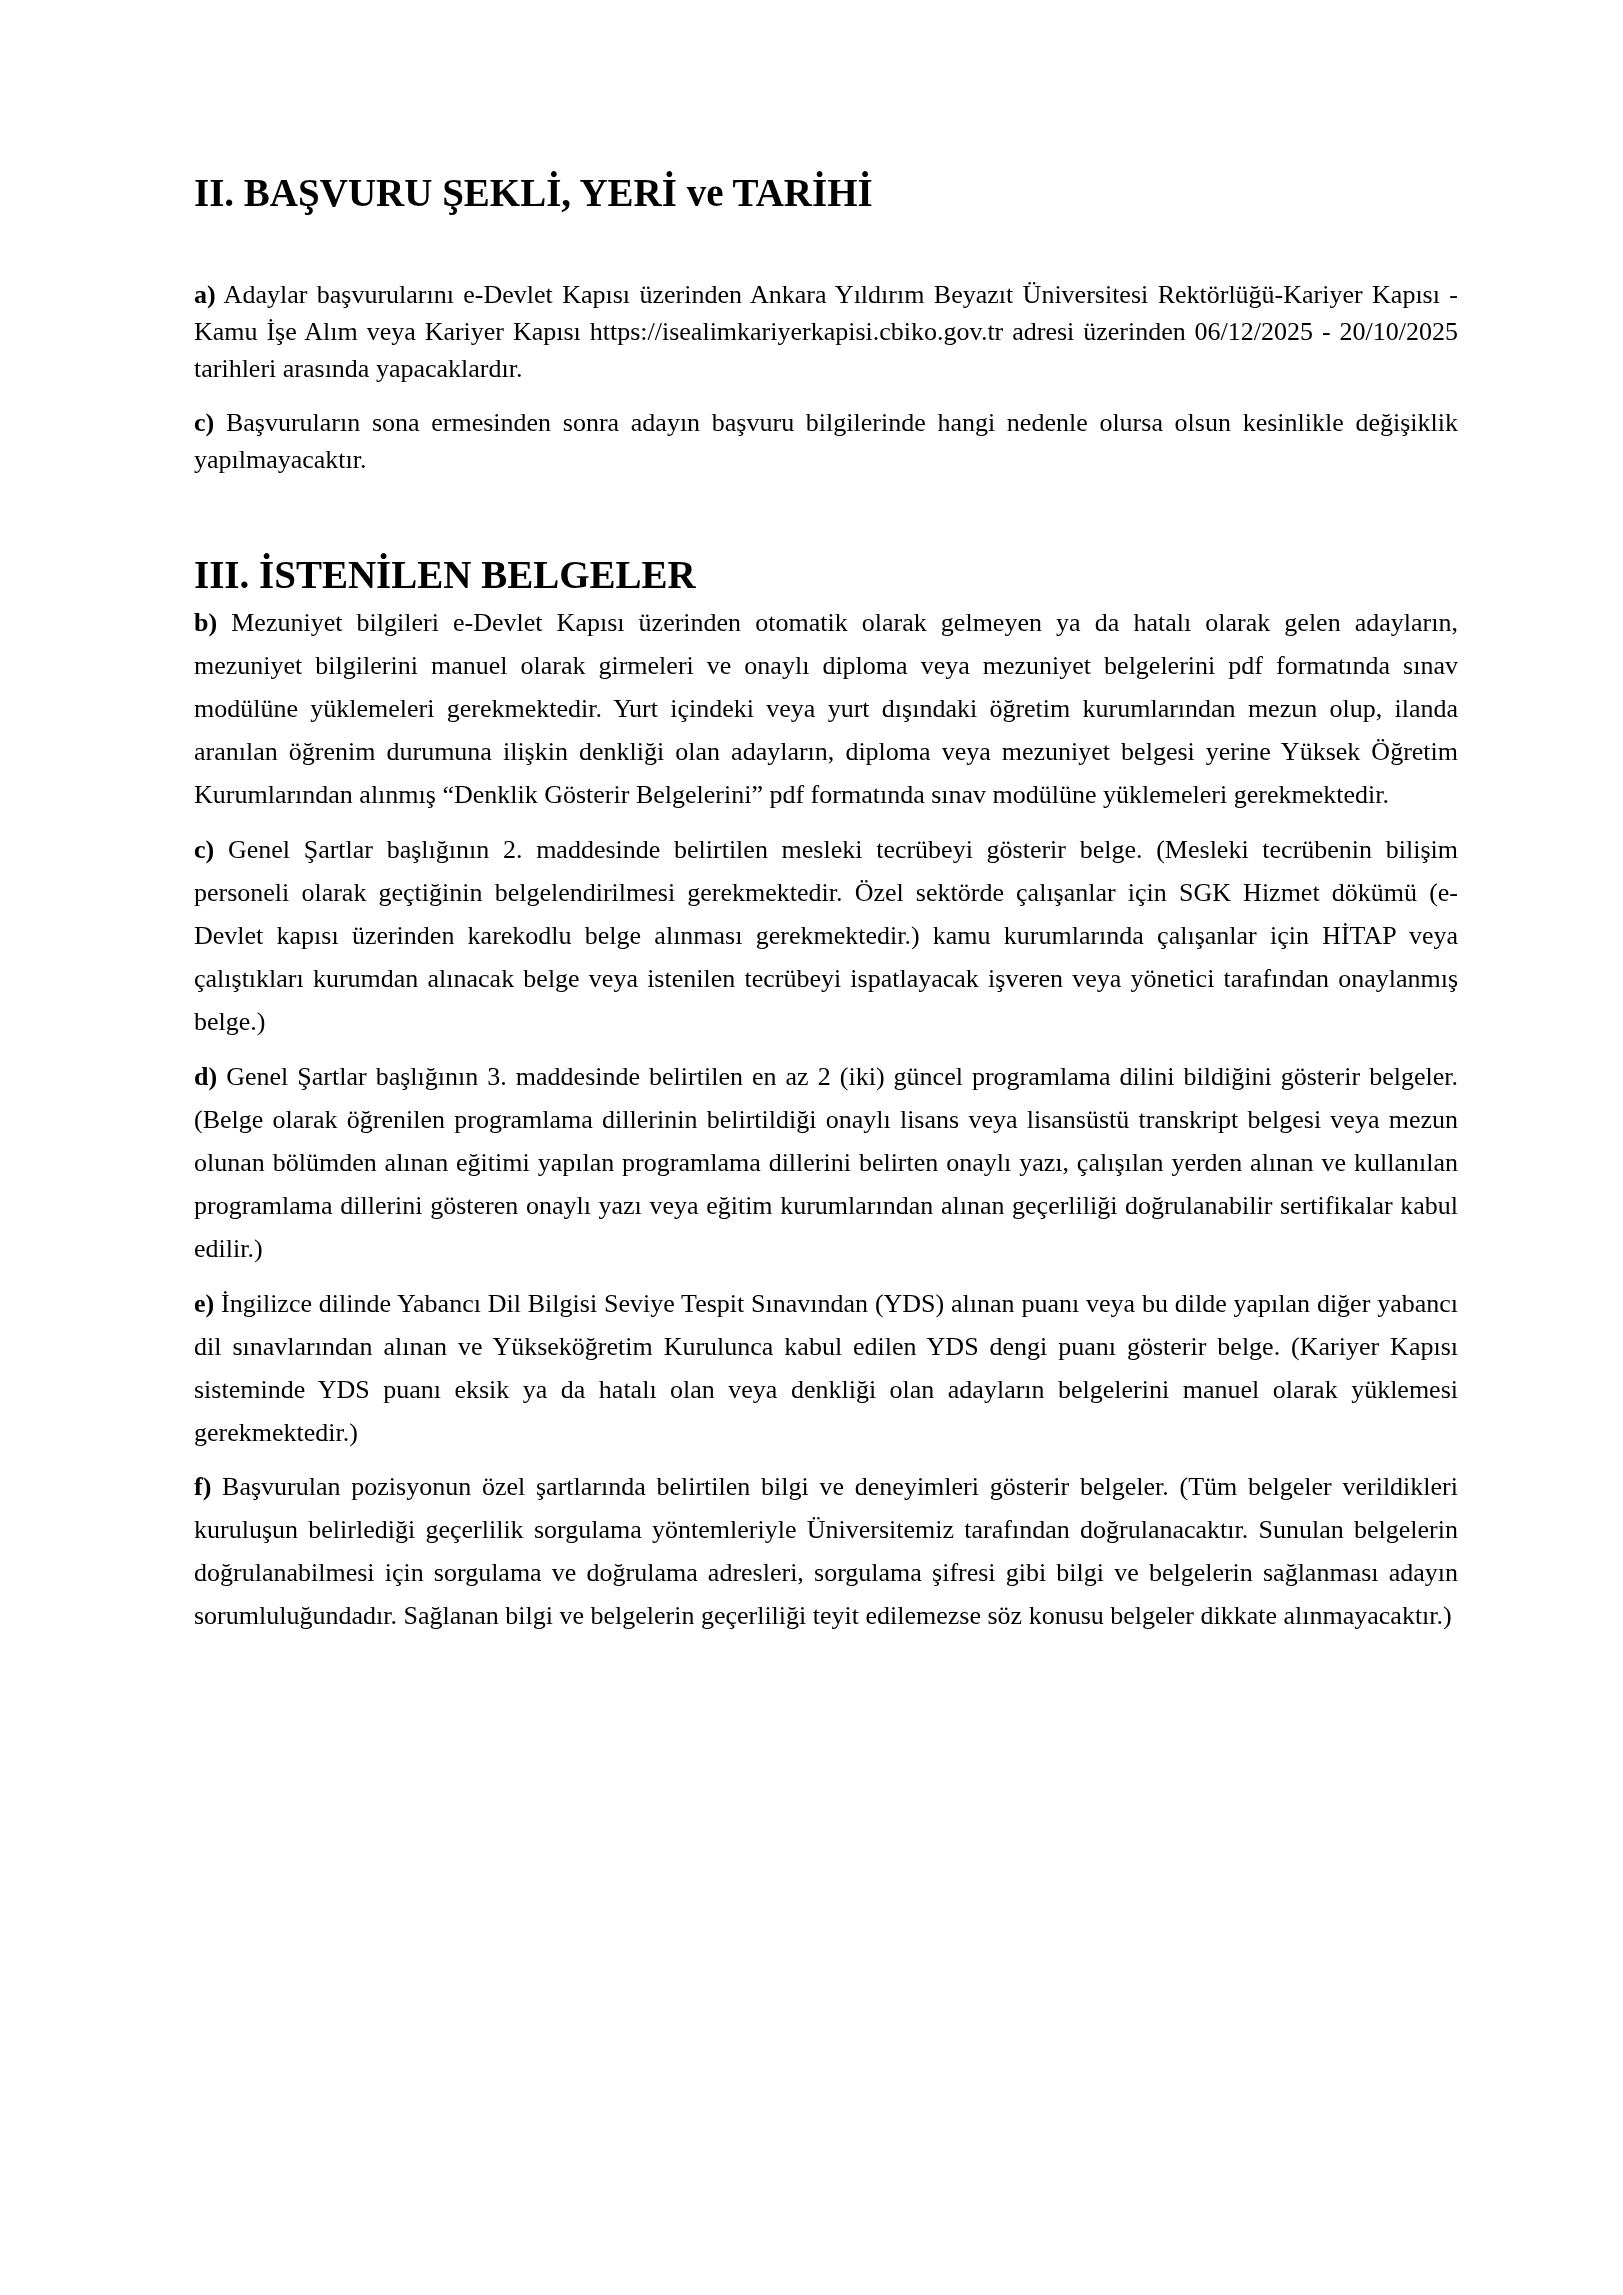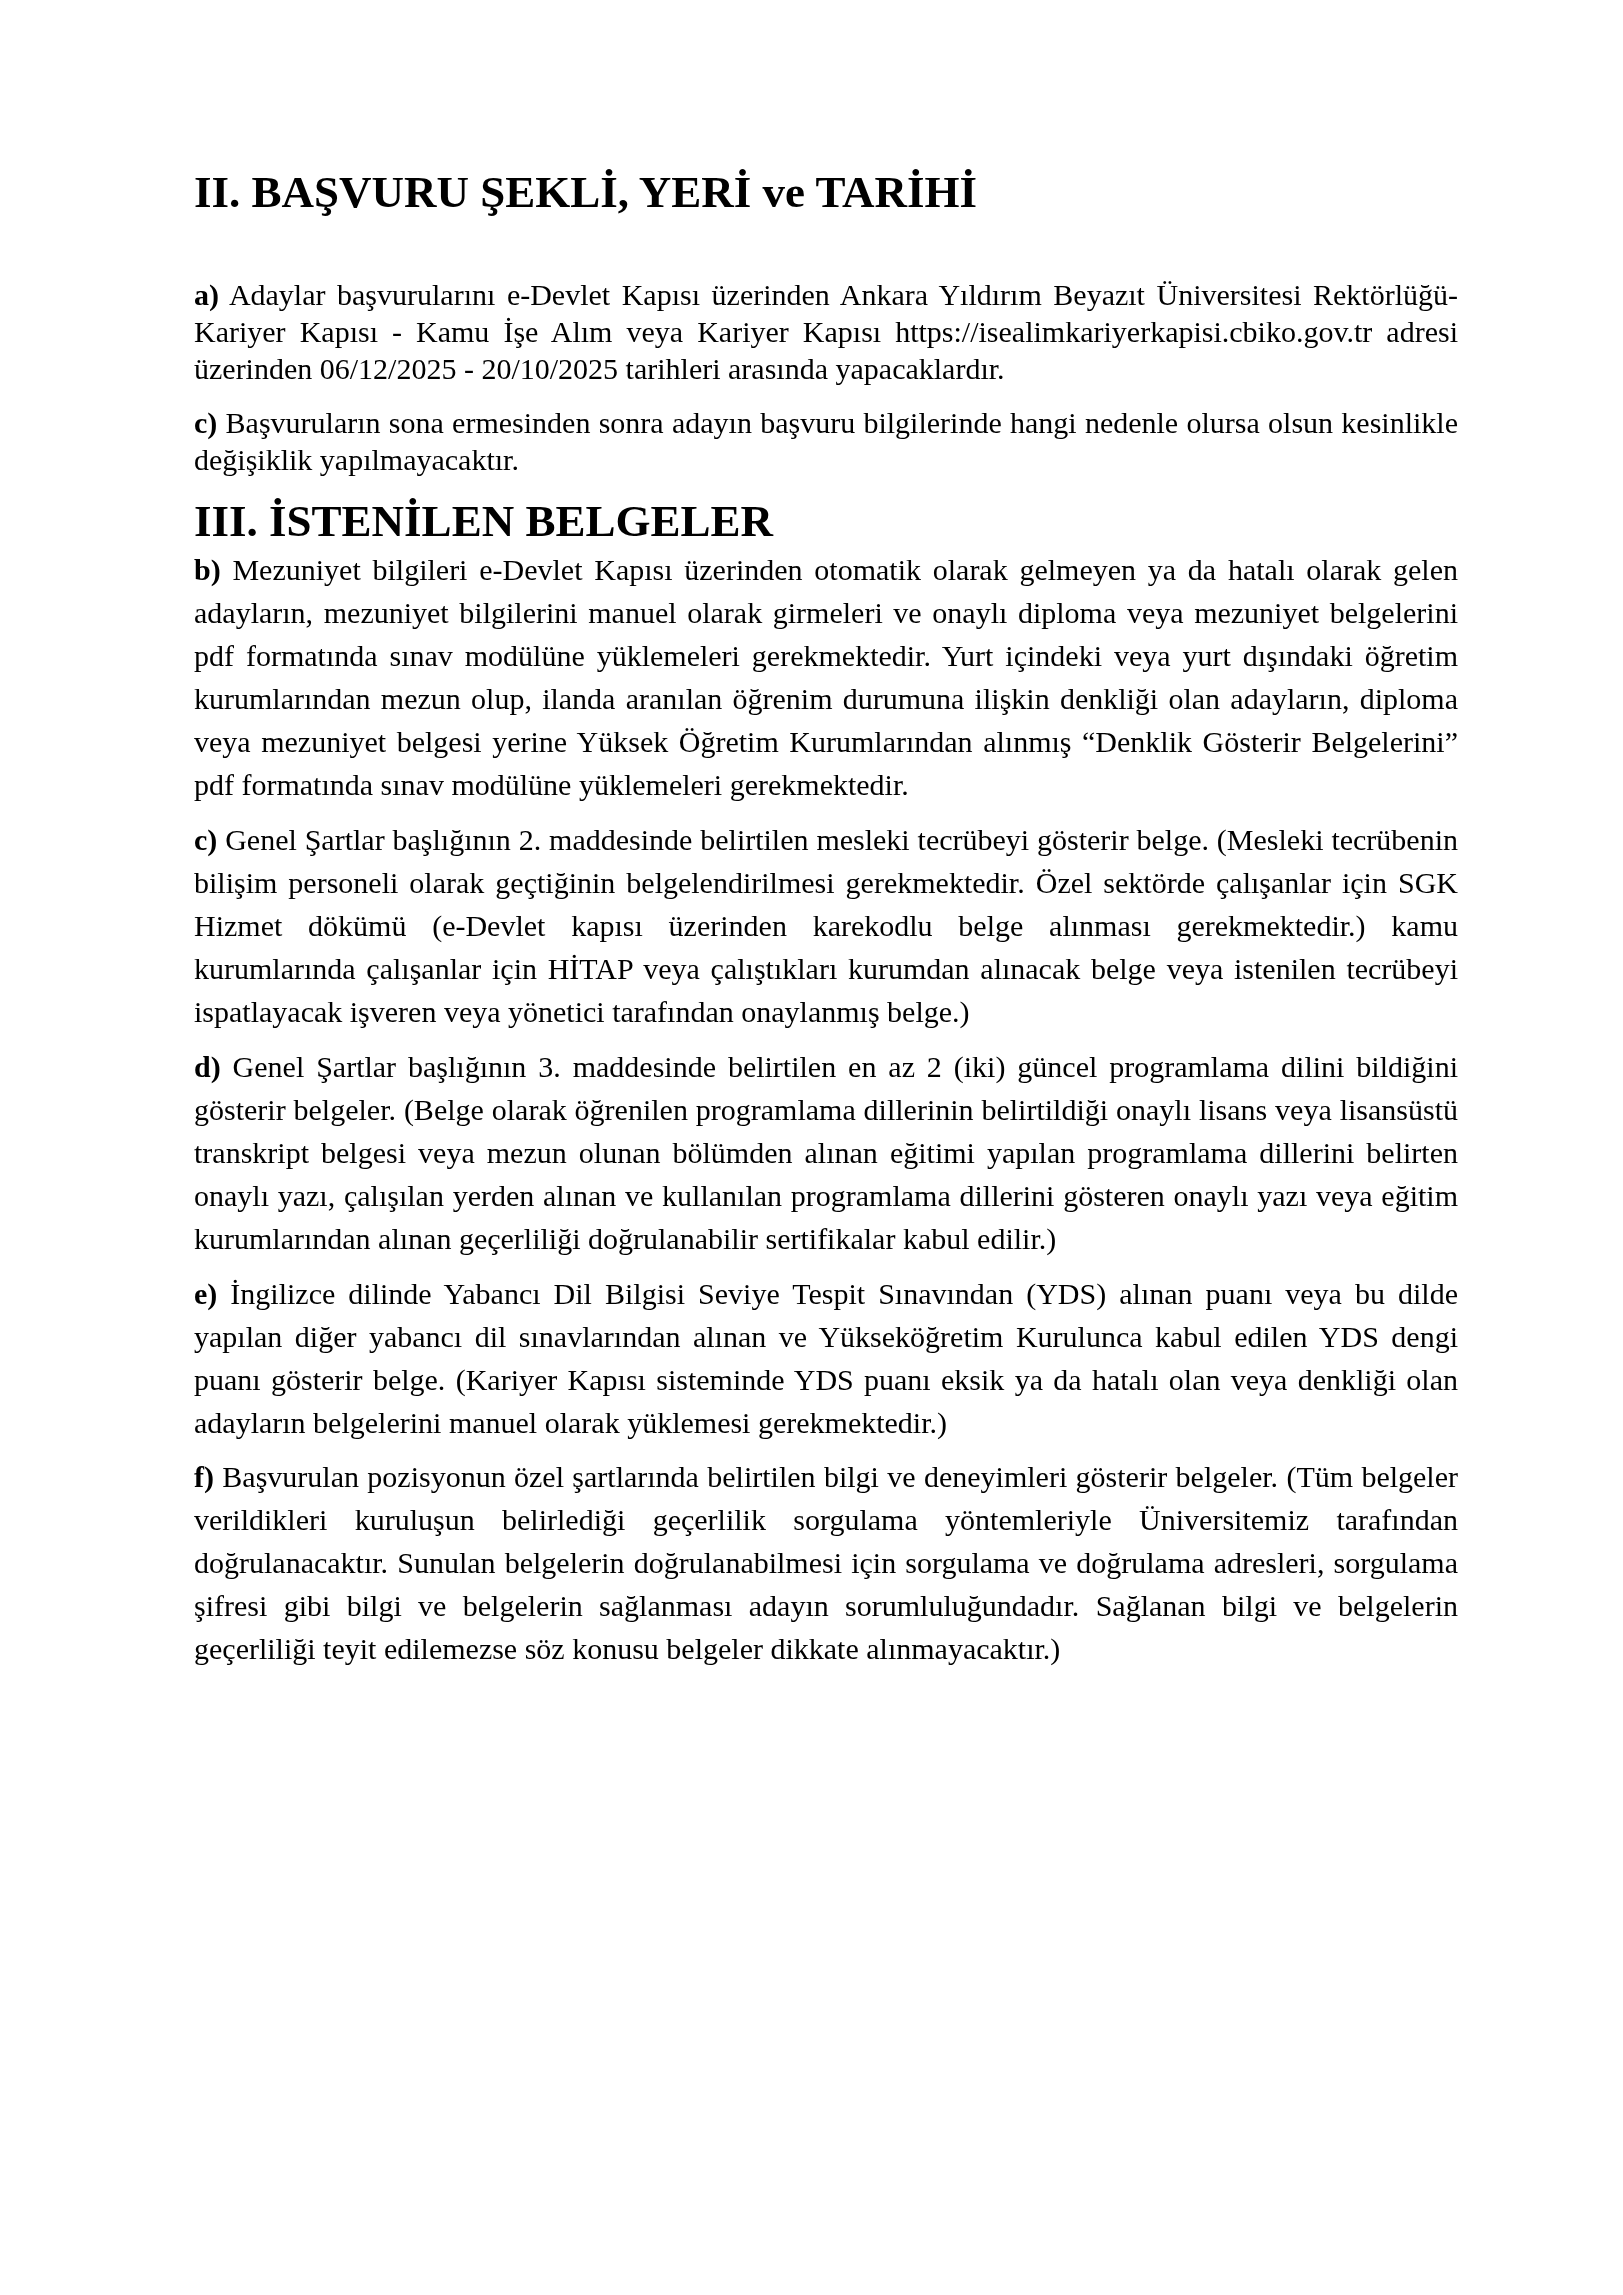"II. BAŞVURU ŞEKLİ, YERİ ve" .page { font-size: 30px -> 26px }
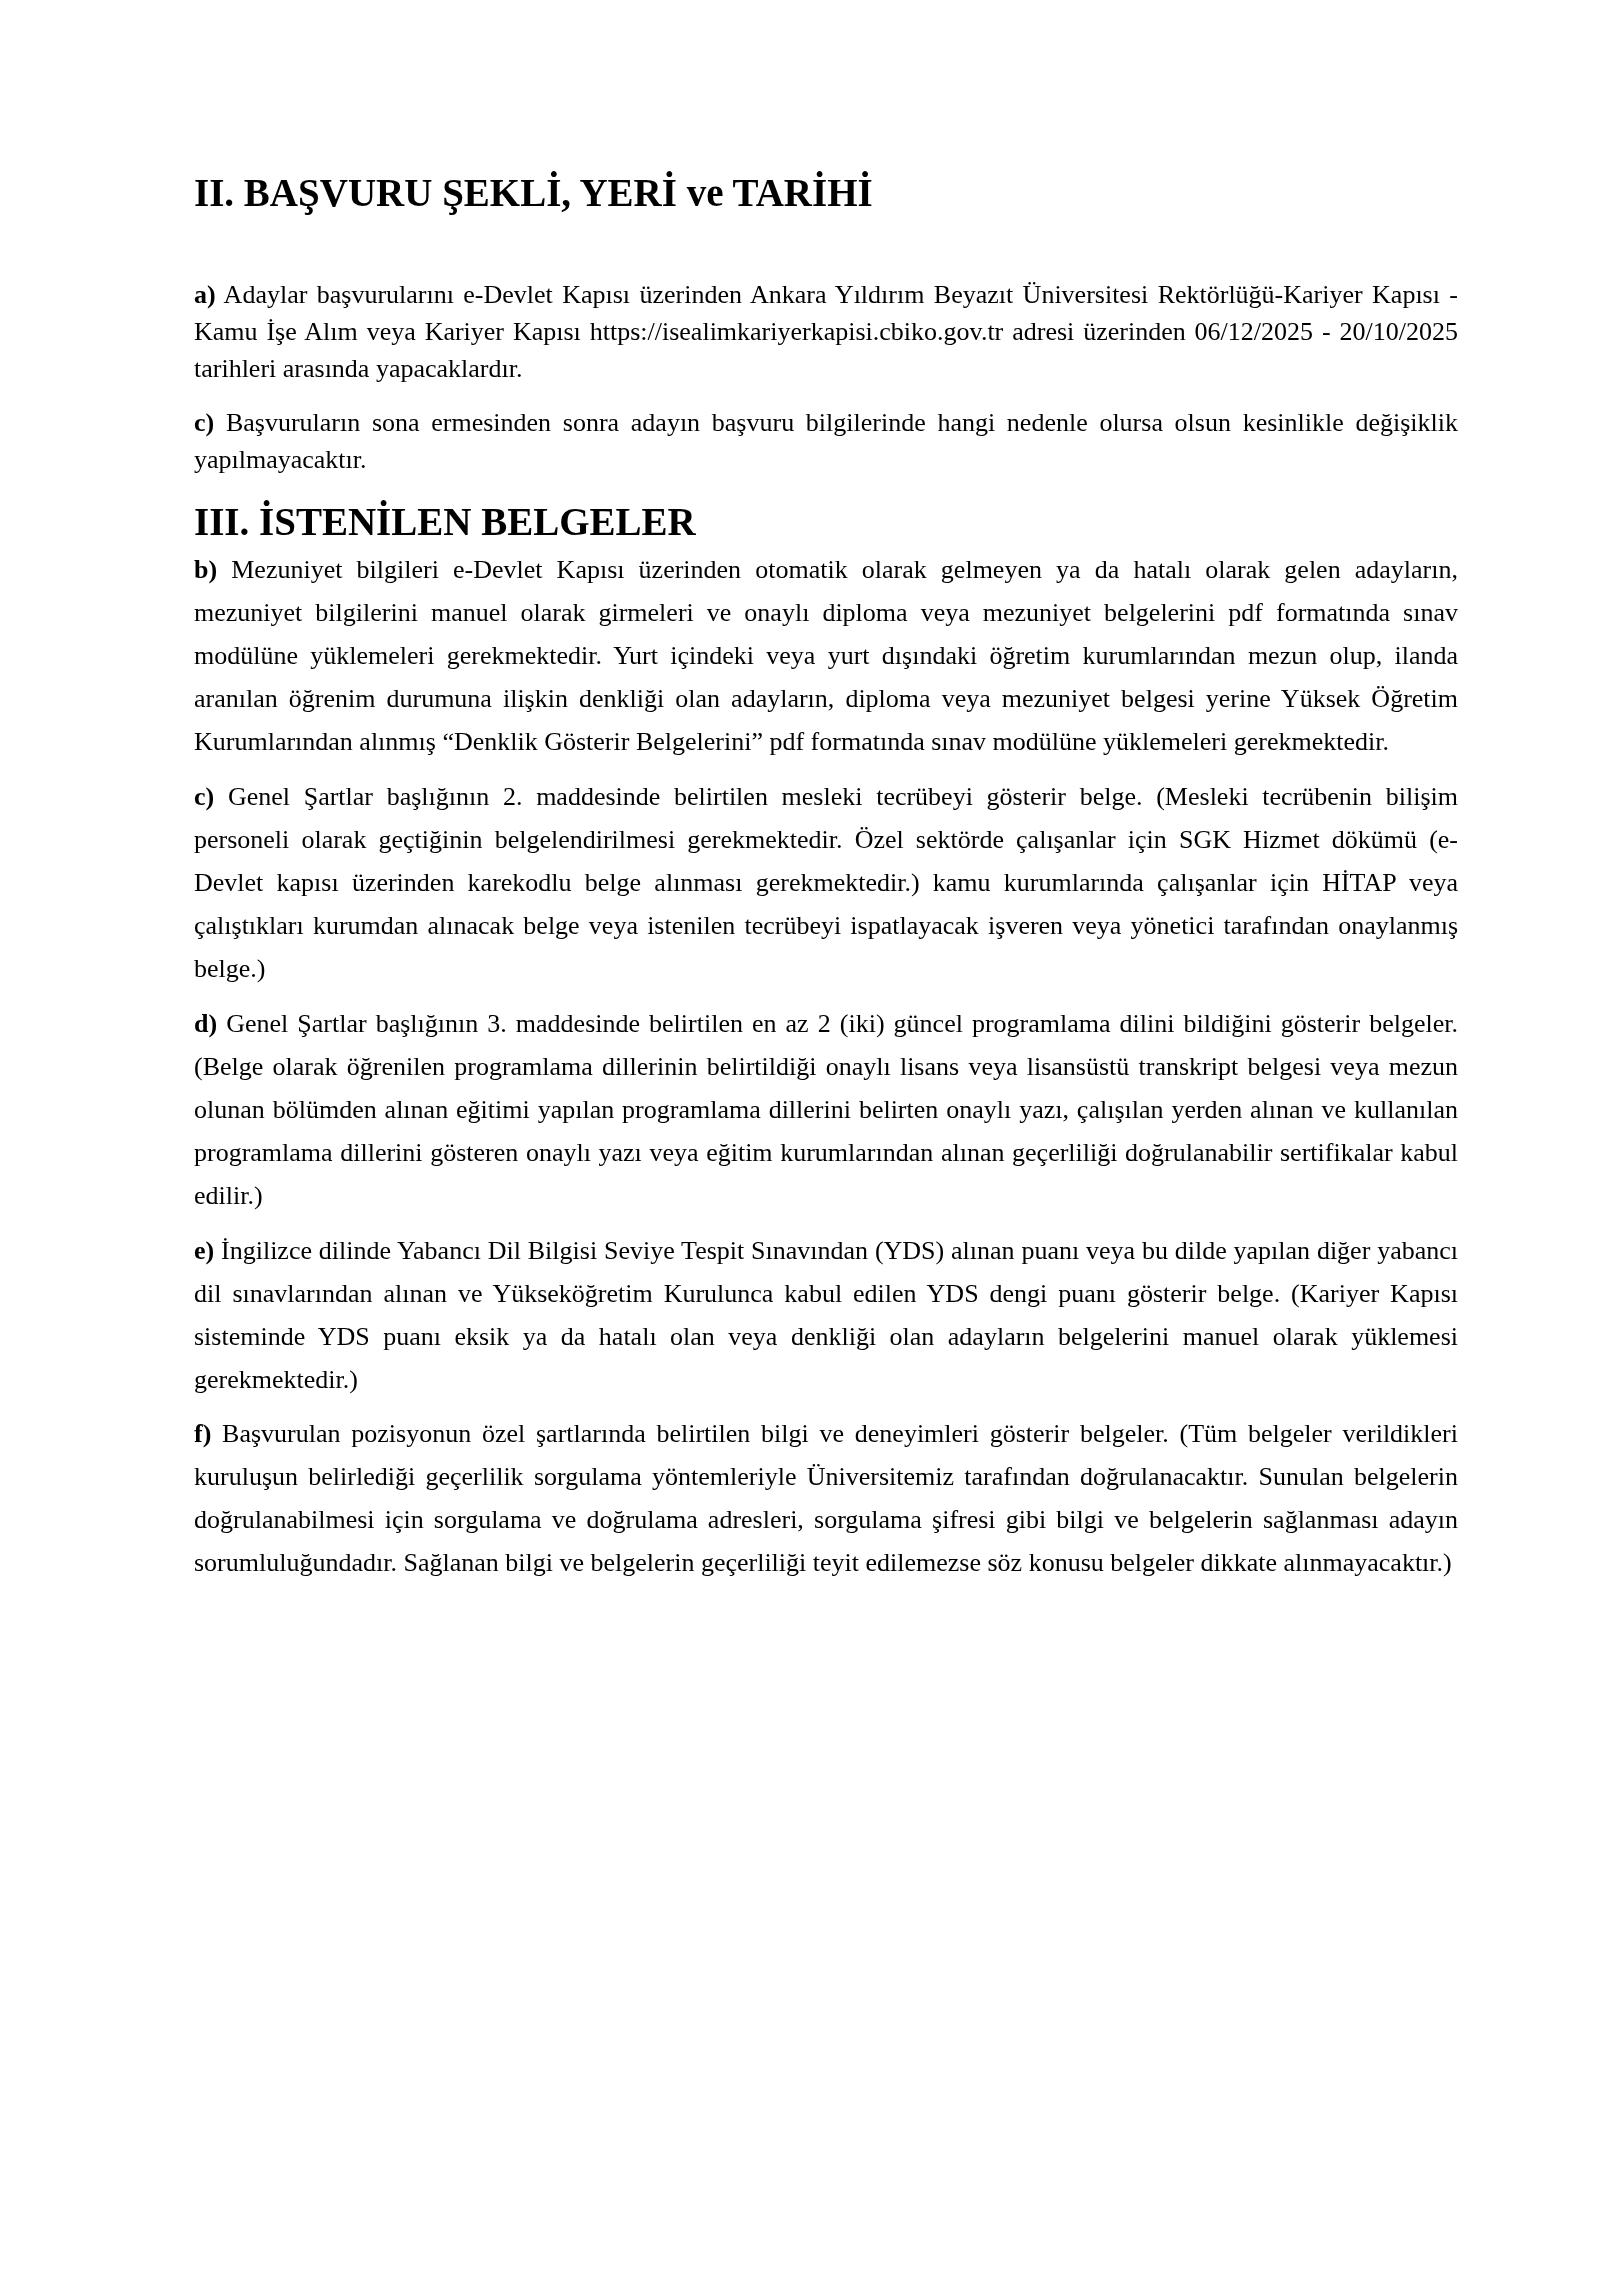"III. İSTENİLEN BELGELER" .h2 { margin-top: 22px -> 75px }
